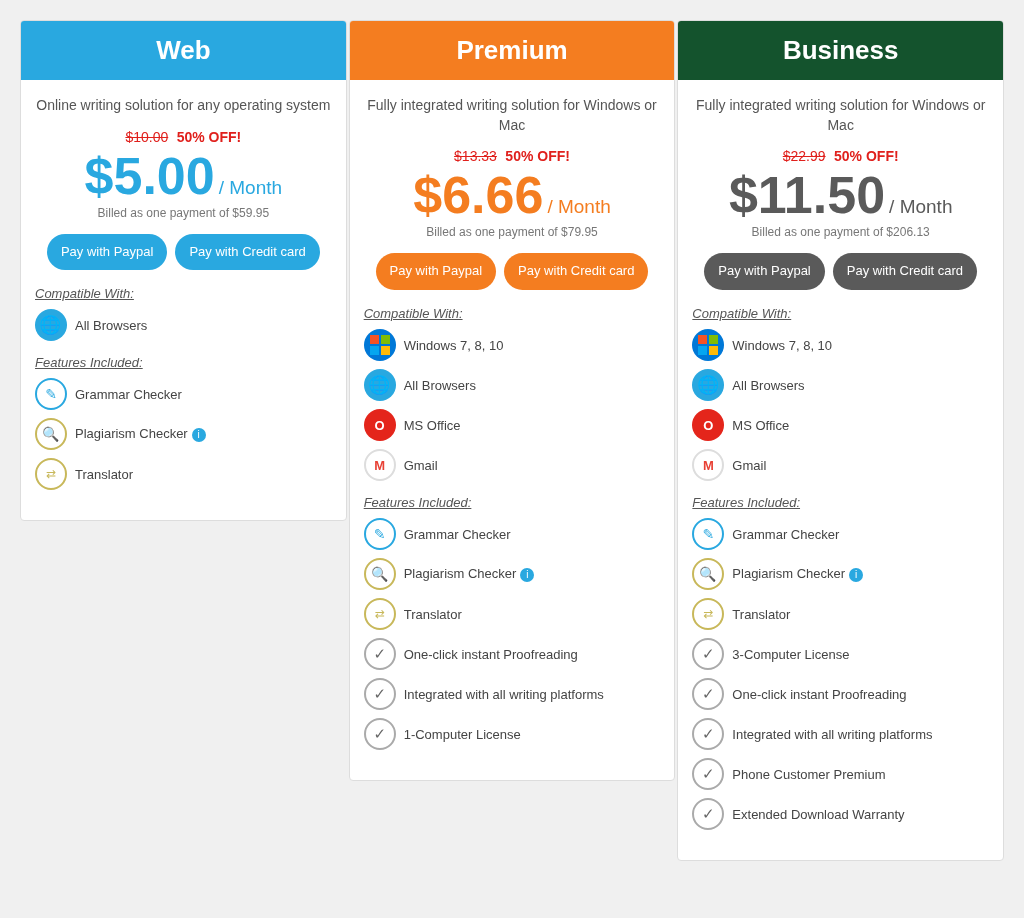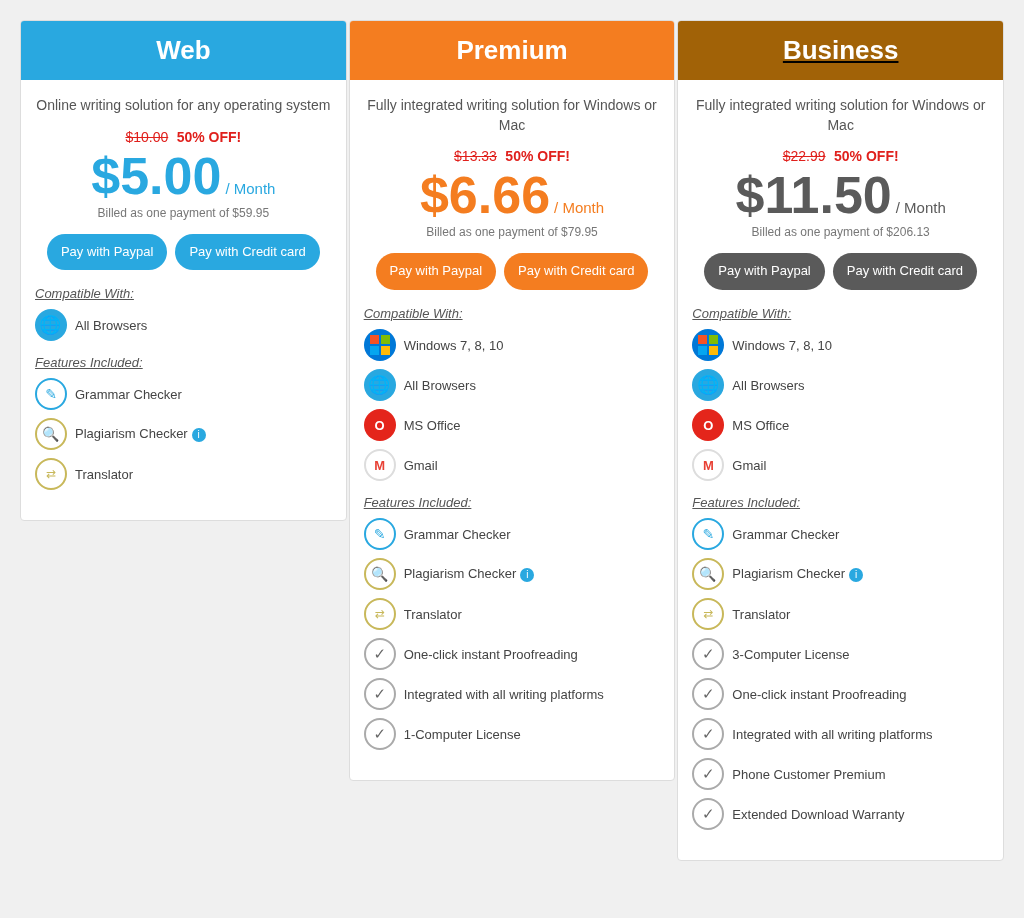"Business" .business-header { background: #a16207 -> #14532d; text-decoration: underline -> none }
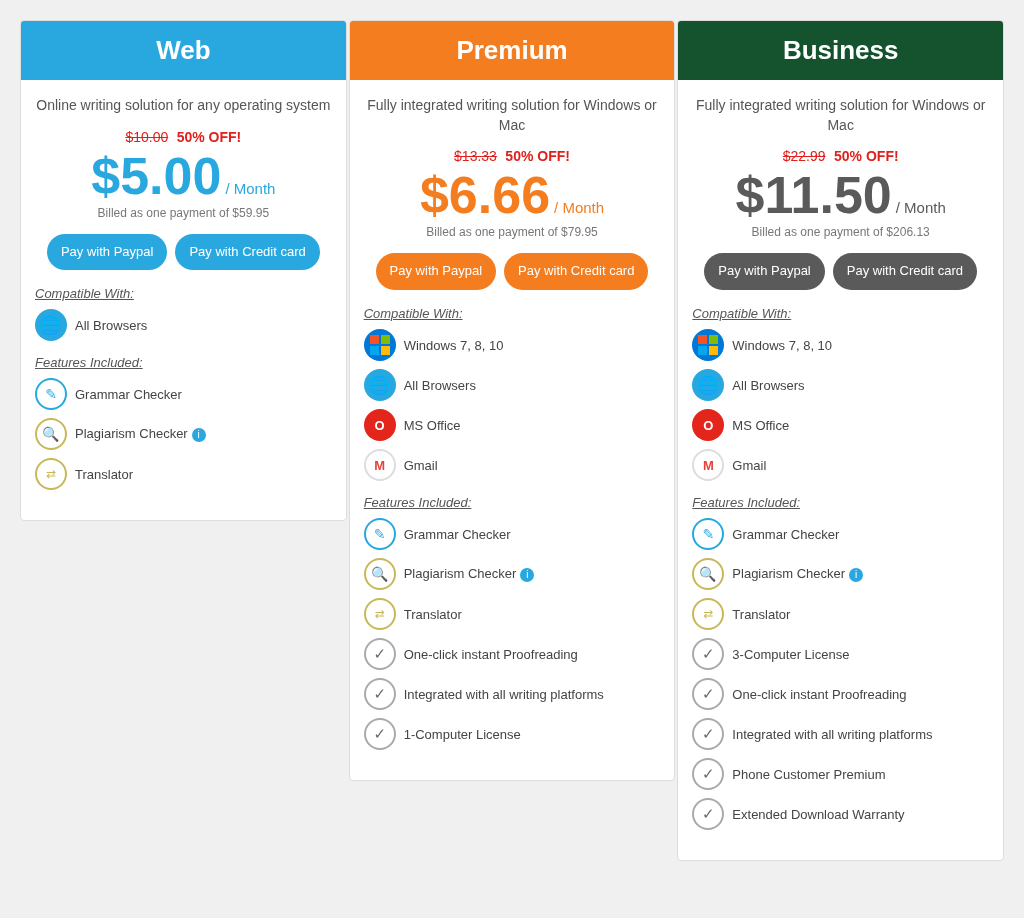"/ Month" .price-period { font-size: 15px -> 19px }
